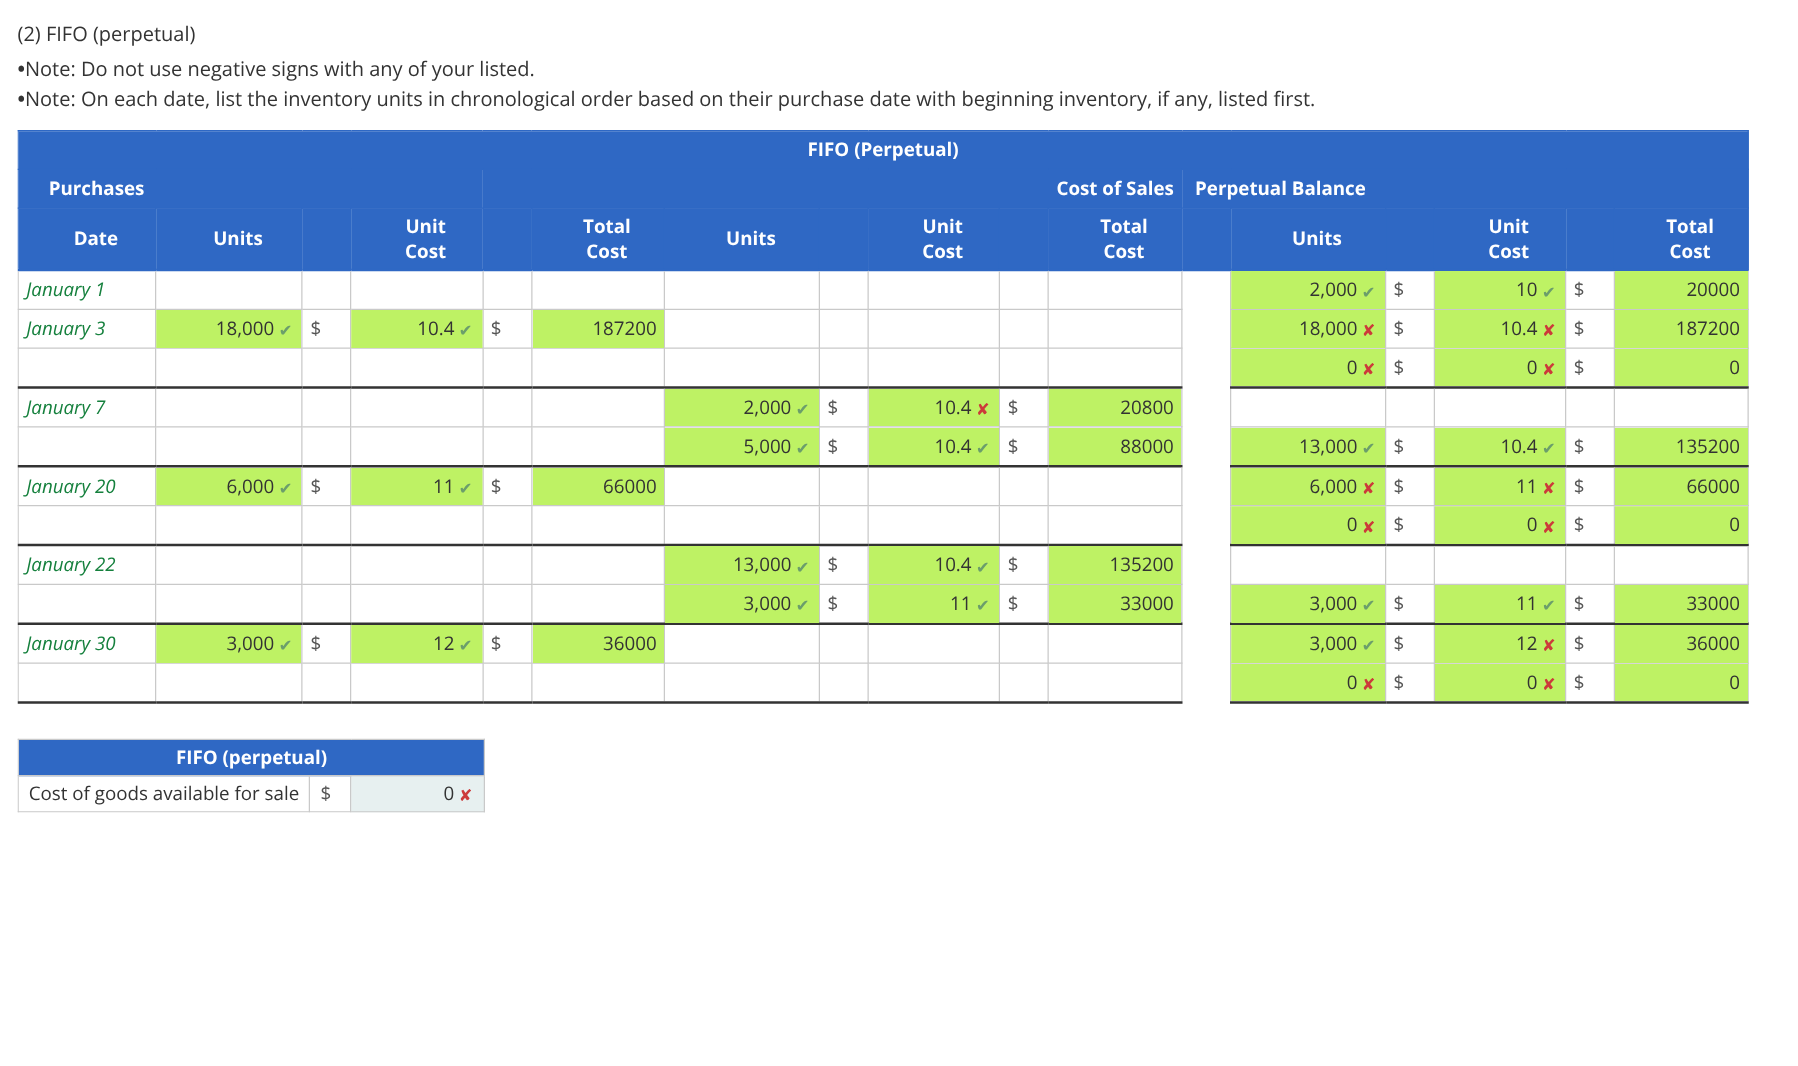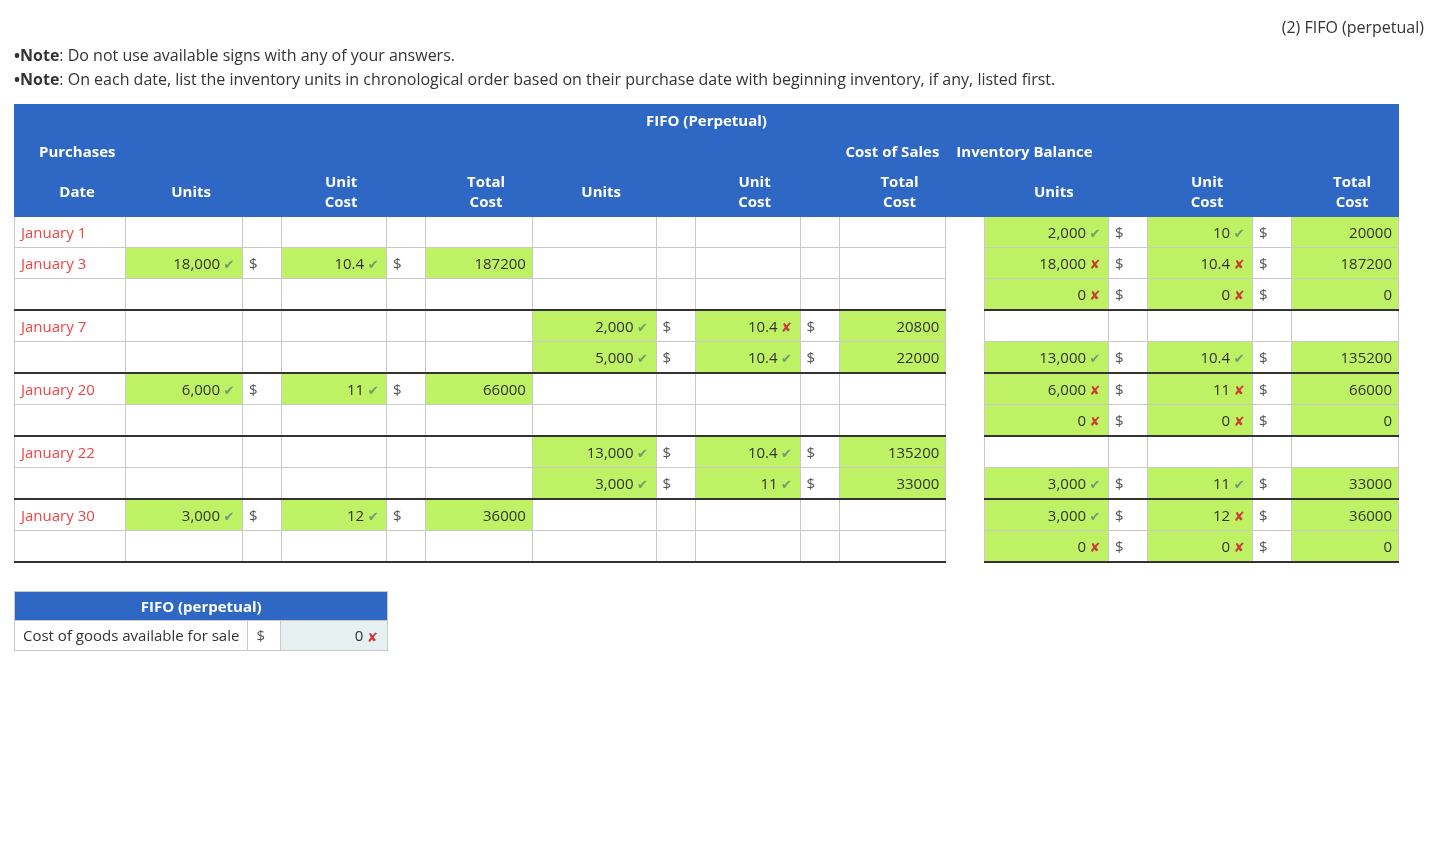"(2) FIFO (perpetual)" .heading-line { text-align: right -> none }
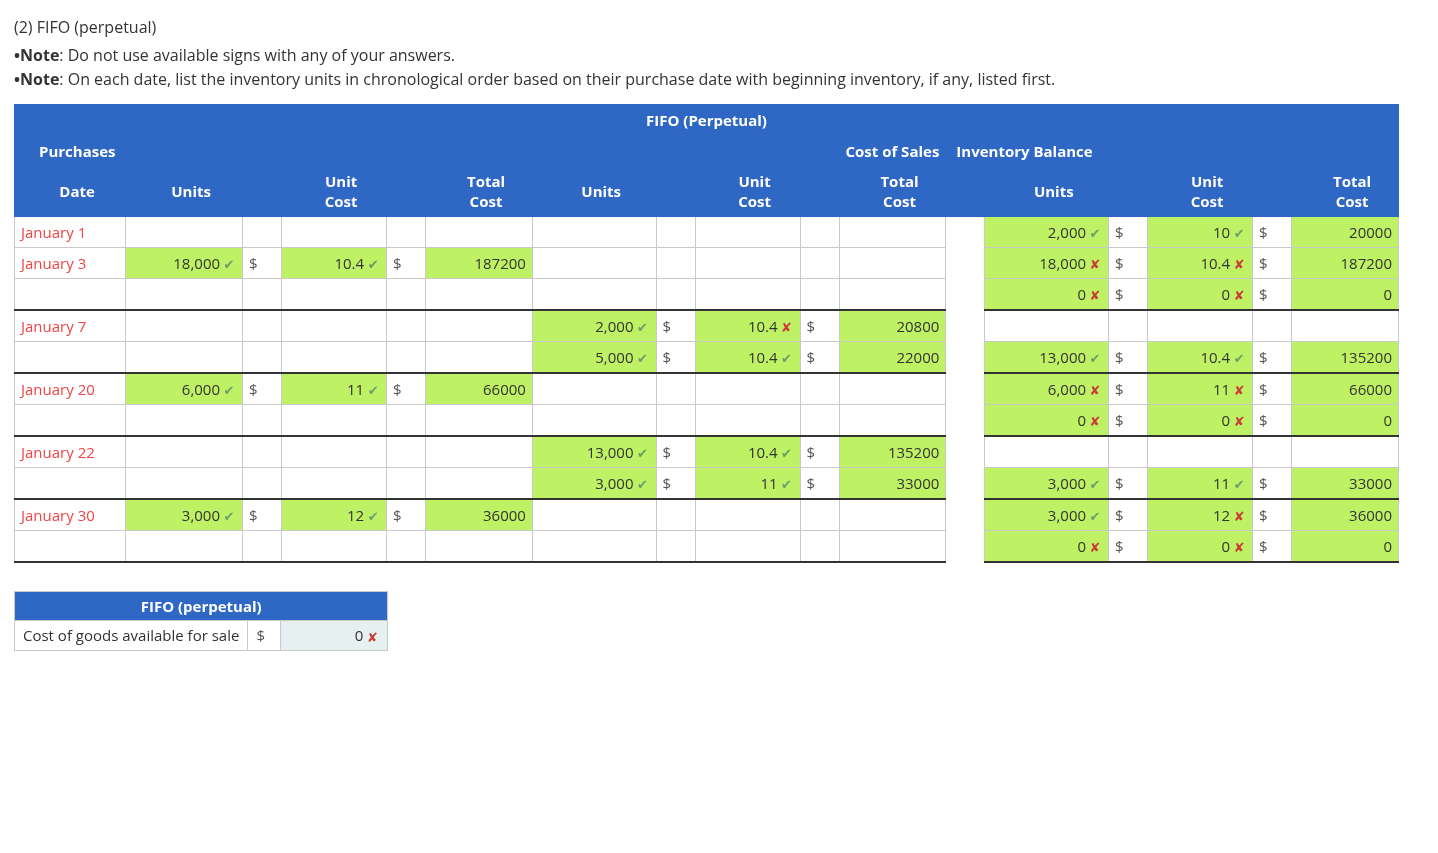"Note" .note-label { font-weight: bold -> normal }
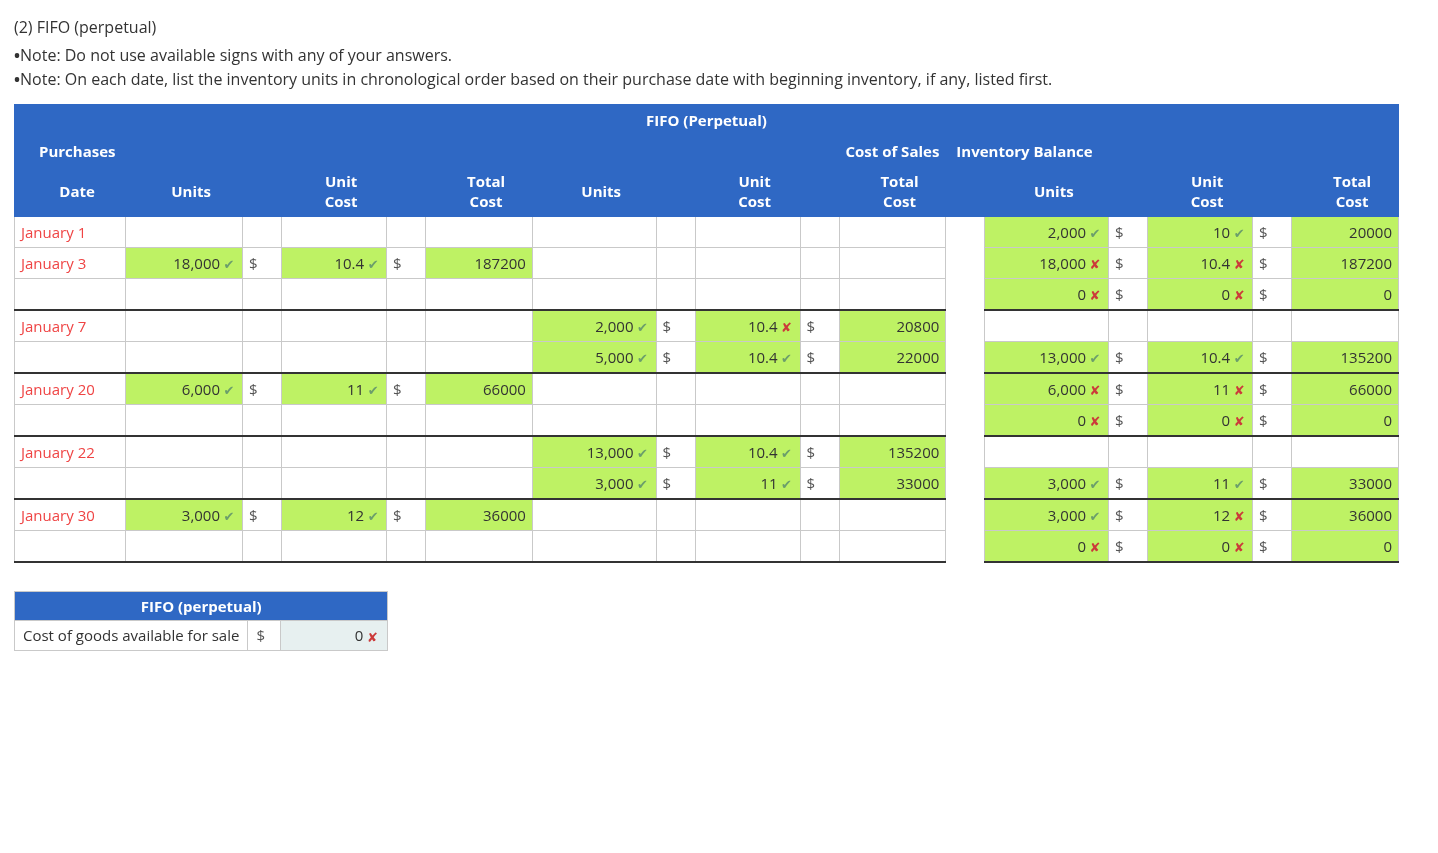"Do not use available signs" span { text: available signs with any of your answers -> negative signs with any of your listed }
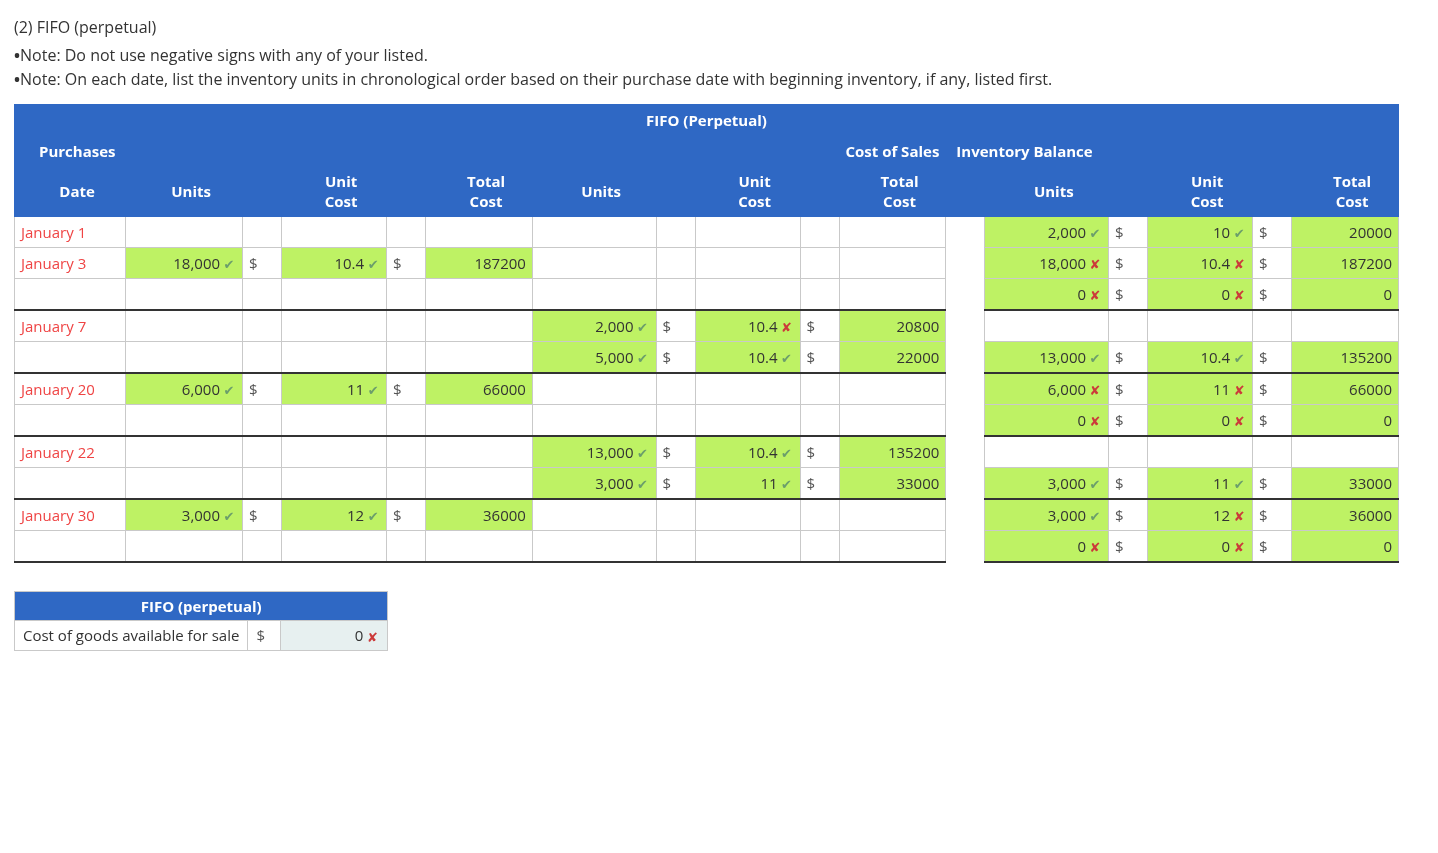"Inventory Balance" td.left-align2 { text: Inventory -> Perpetual }
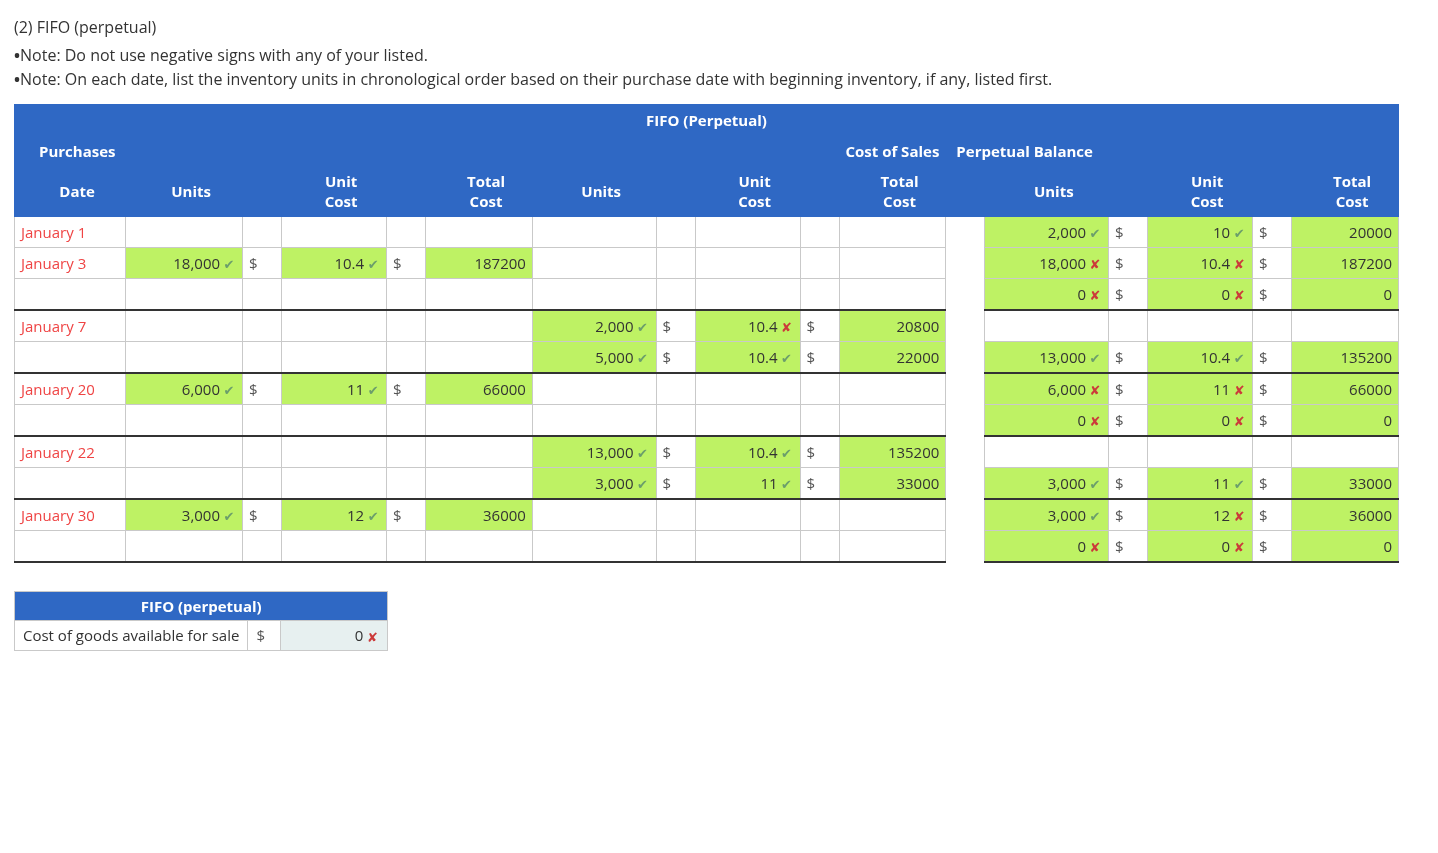"January 1" td.date-cell { color: #ef4444 -> #15803d; font-style: none -> italic }
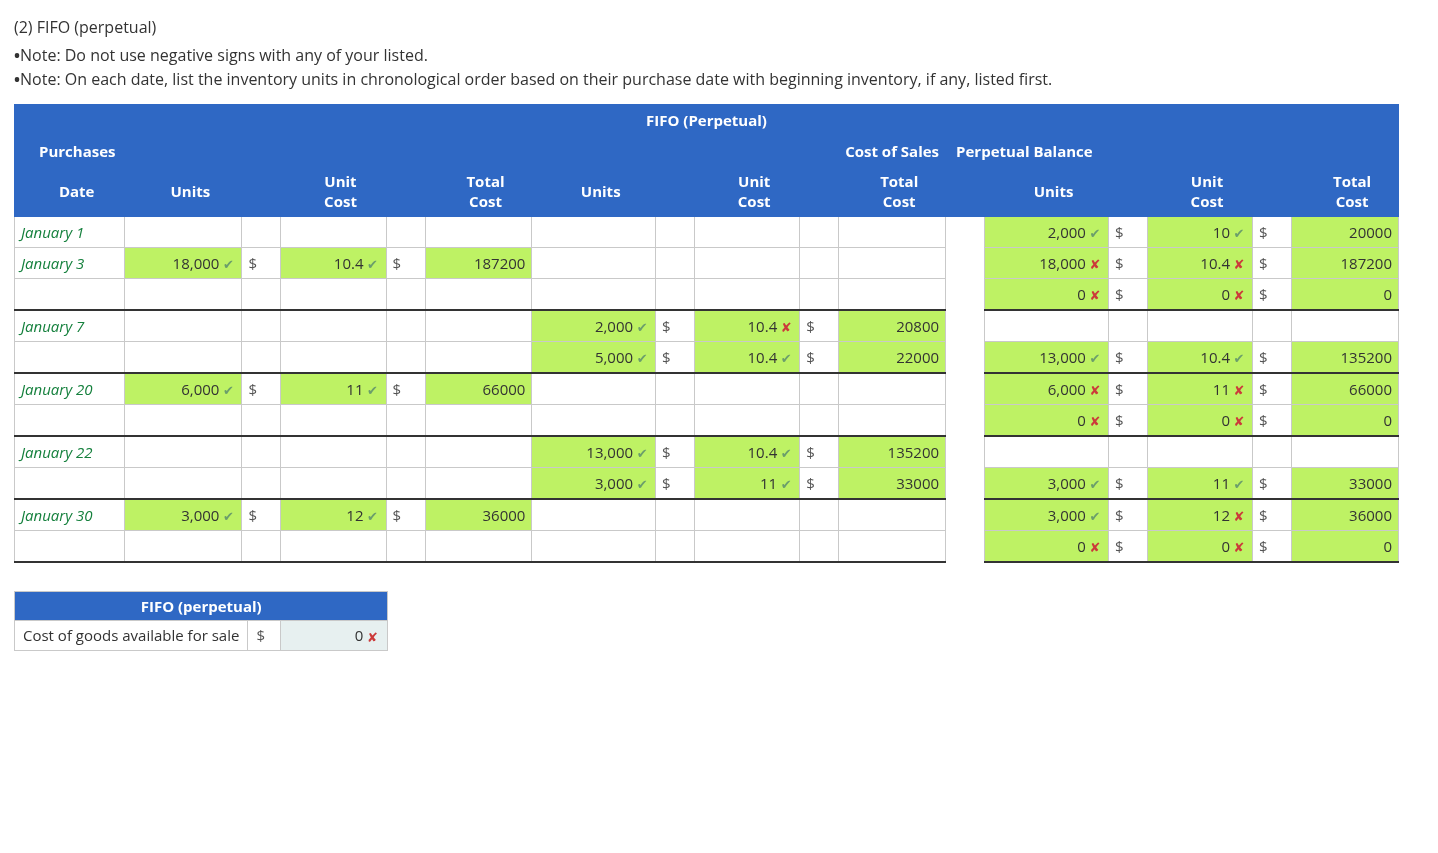"22000" span { text: 22000 -> 88000 }
